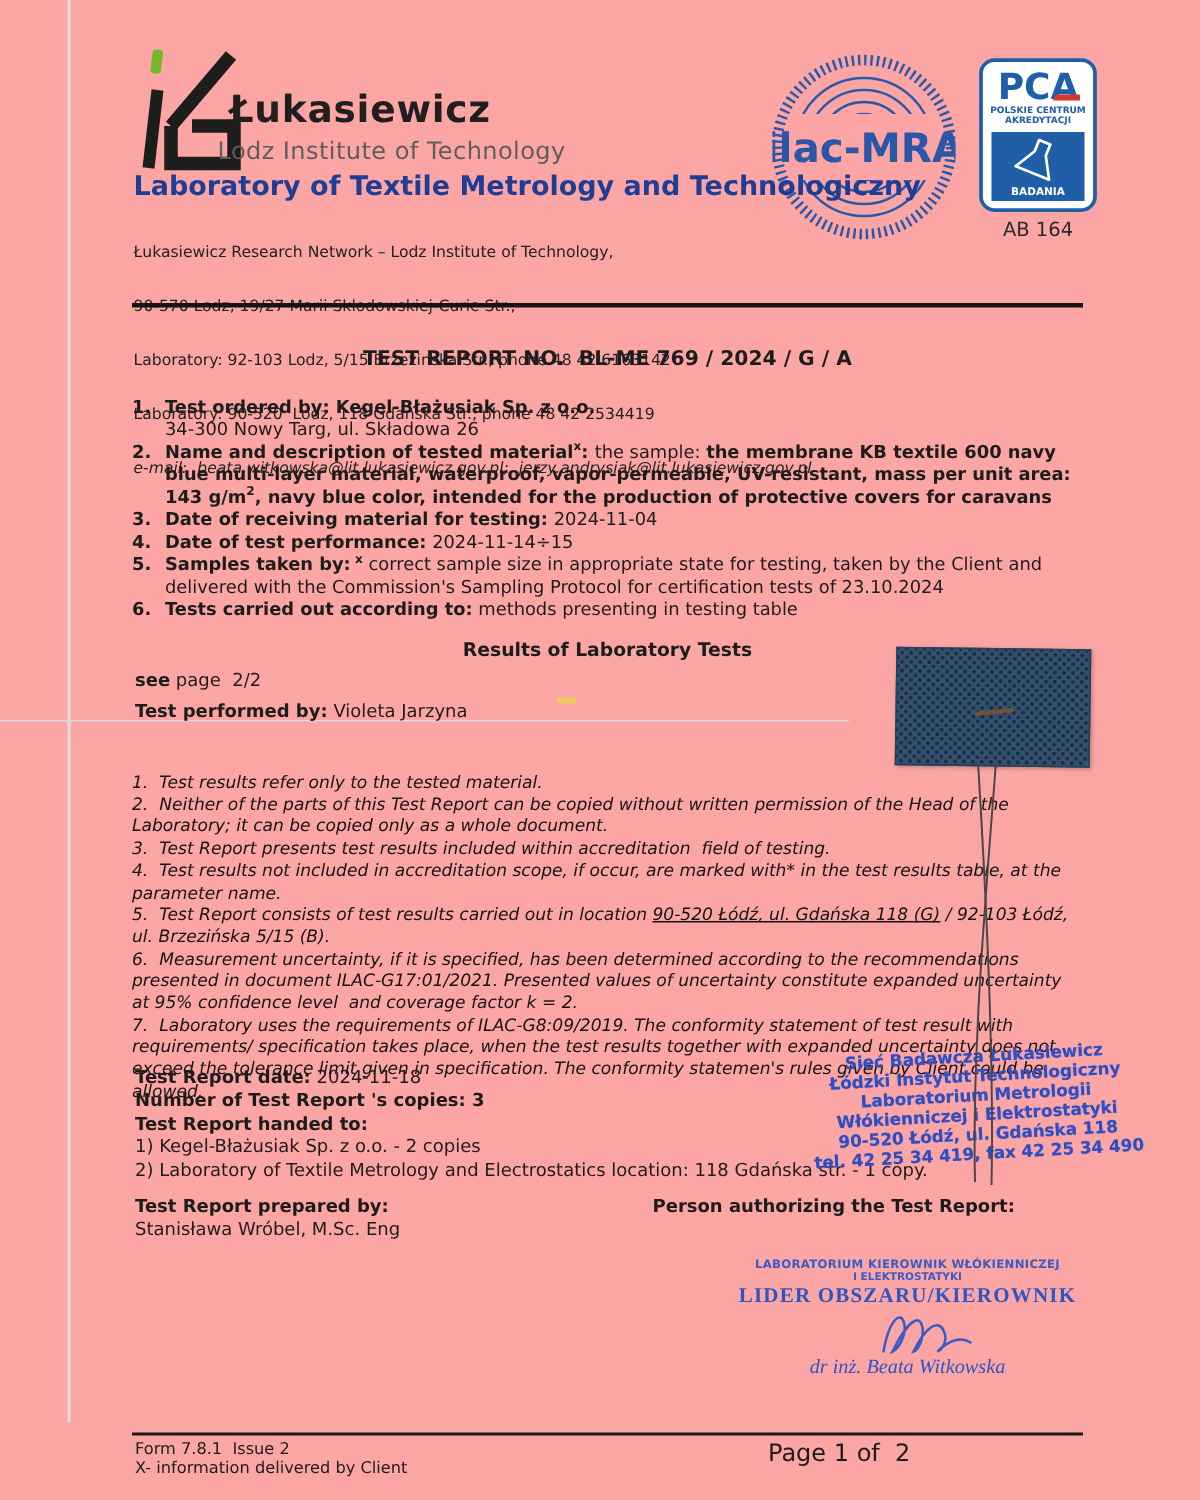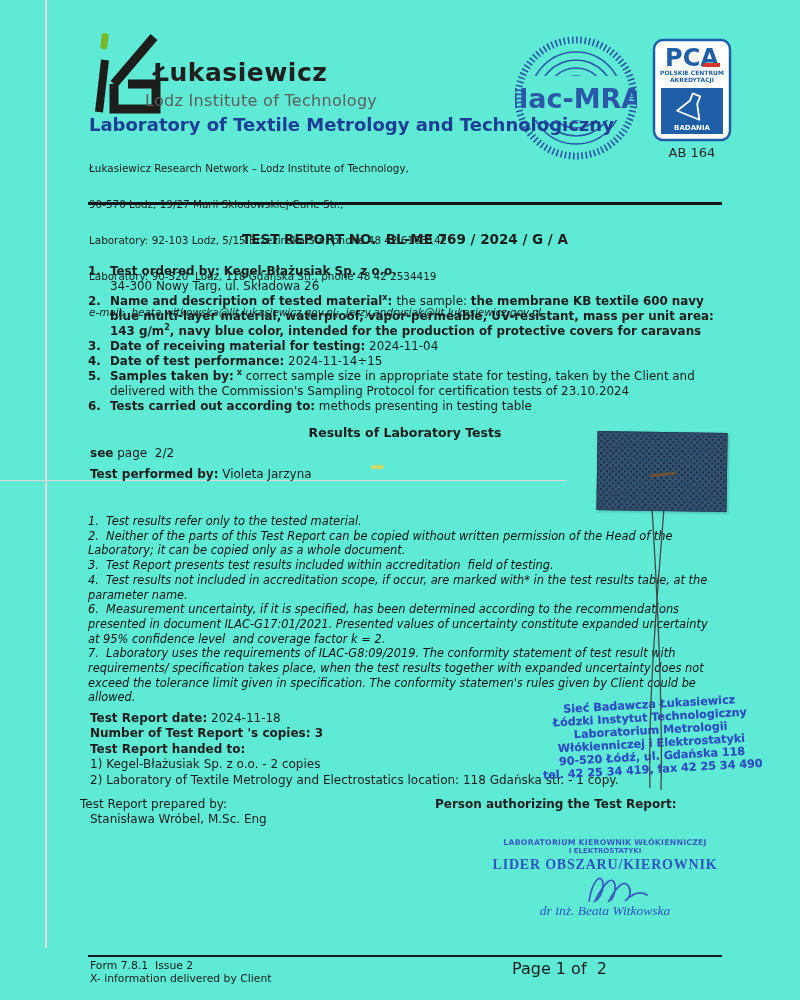"Łukasiewicz" .canvas { background: #5eead4 -> #fca5a5 }
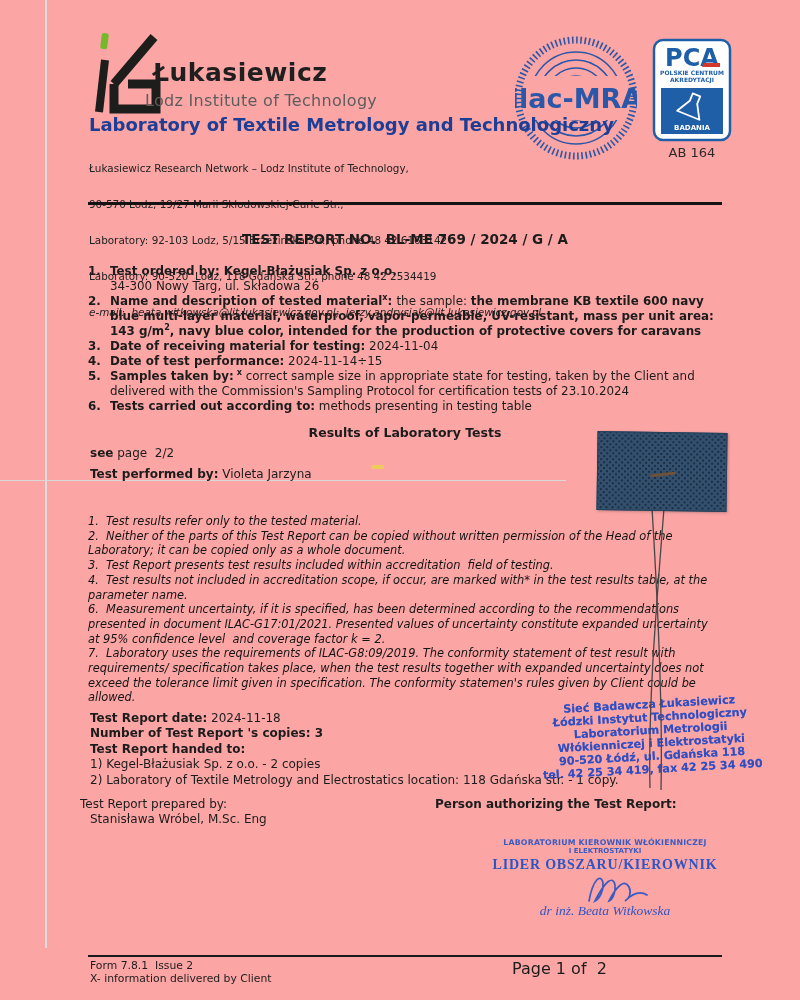"5. Test Report consists of" p.pre { html: none -> <p><span>5. Test Report consists of test results carried out in location </span><span>90-520 Łódź, ul. Gdańska 118 (G)</span><span> / 92-103 Łódź, ul. Brzezińska 5/15 (B).</span></p> }
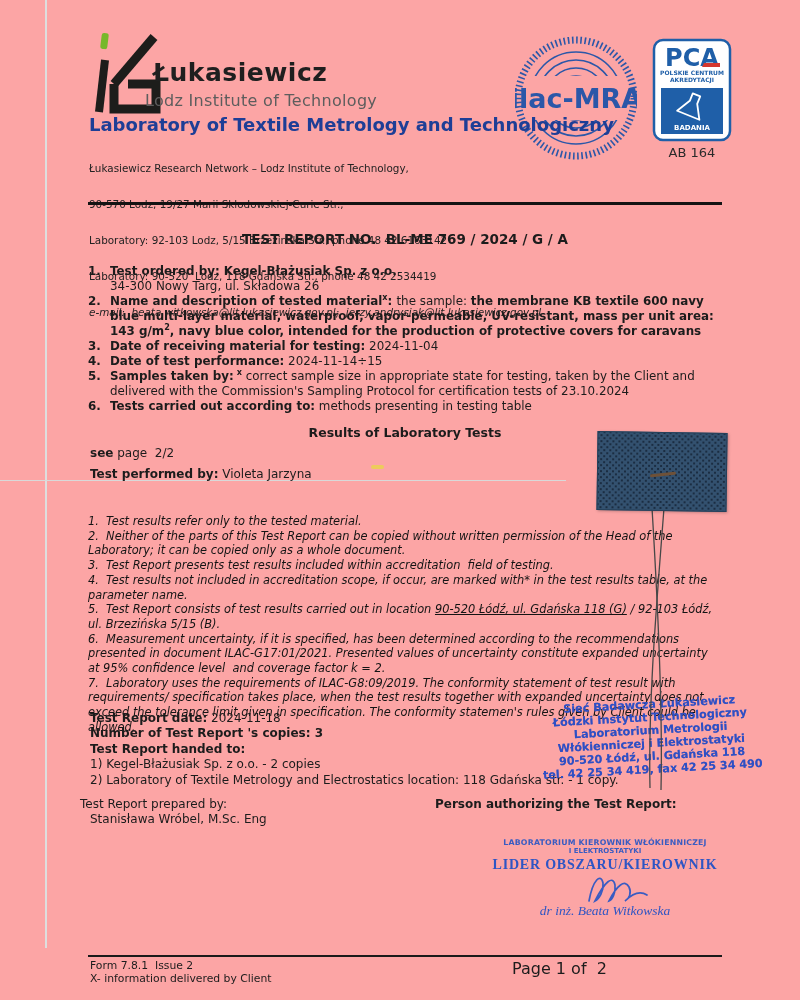"Test Report prepared by:" .prepared-label { font-weight: normal -> bold; left: 80px -> 90px }
